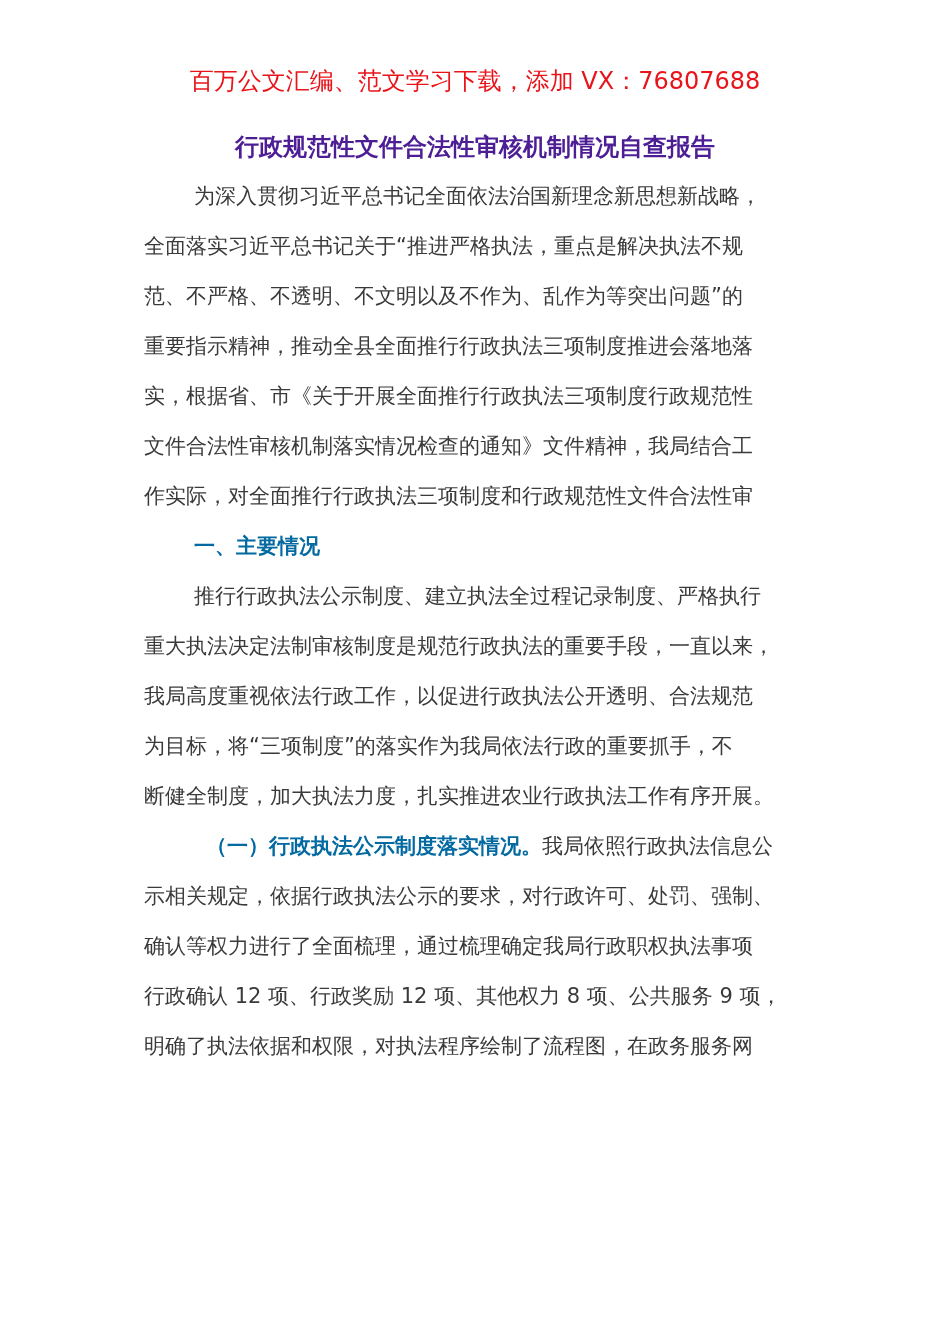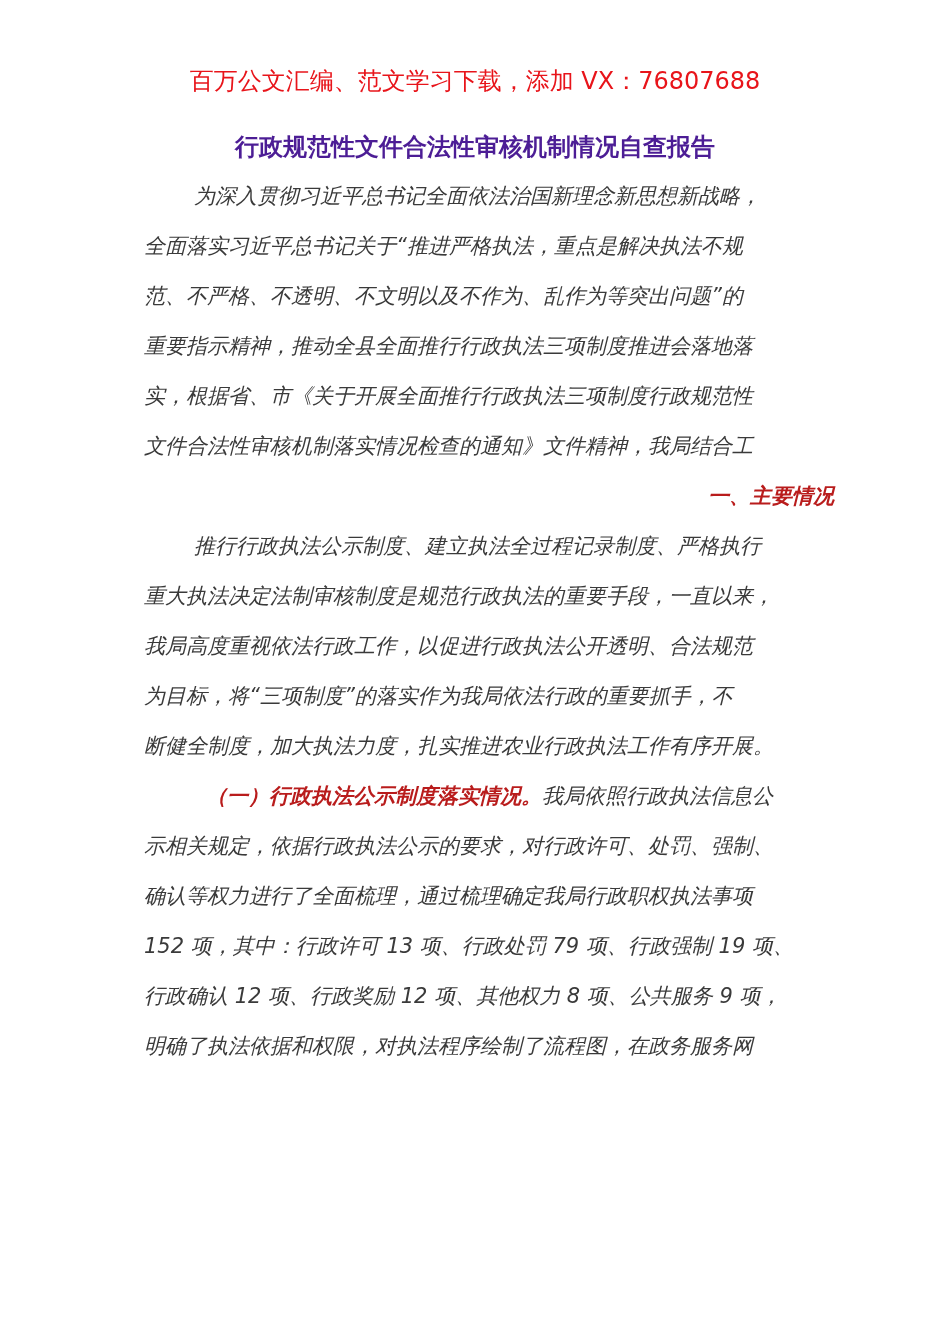"为深入贯彻习近平总书记全面依法治国新理念新思想新战略，" .line { font-style: italic -> none }
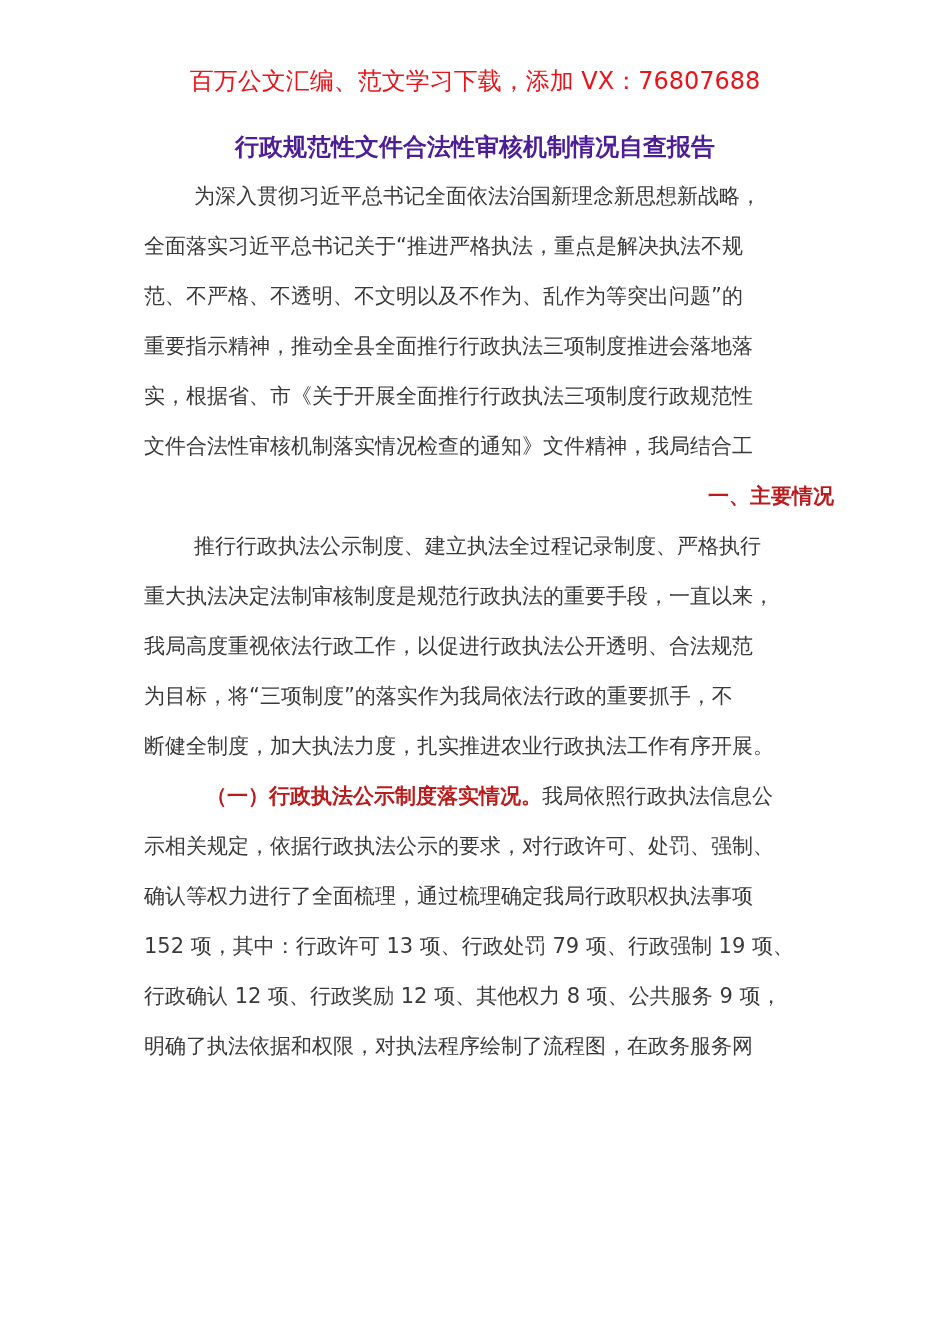"作实际，对全面推行行政执法三项制度和行政规范性文件合法性审" span.line { html: none -> <span>作实际，对全面推行行政执法三项制度和行政规范性文件合法性审</span> }
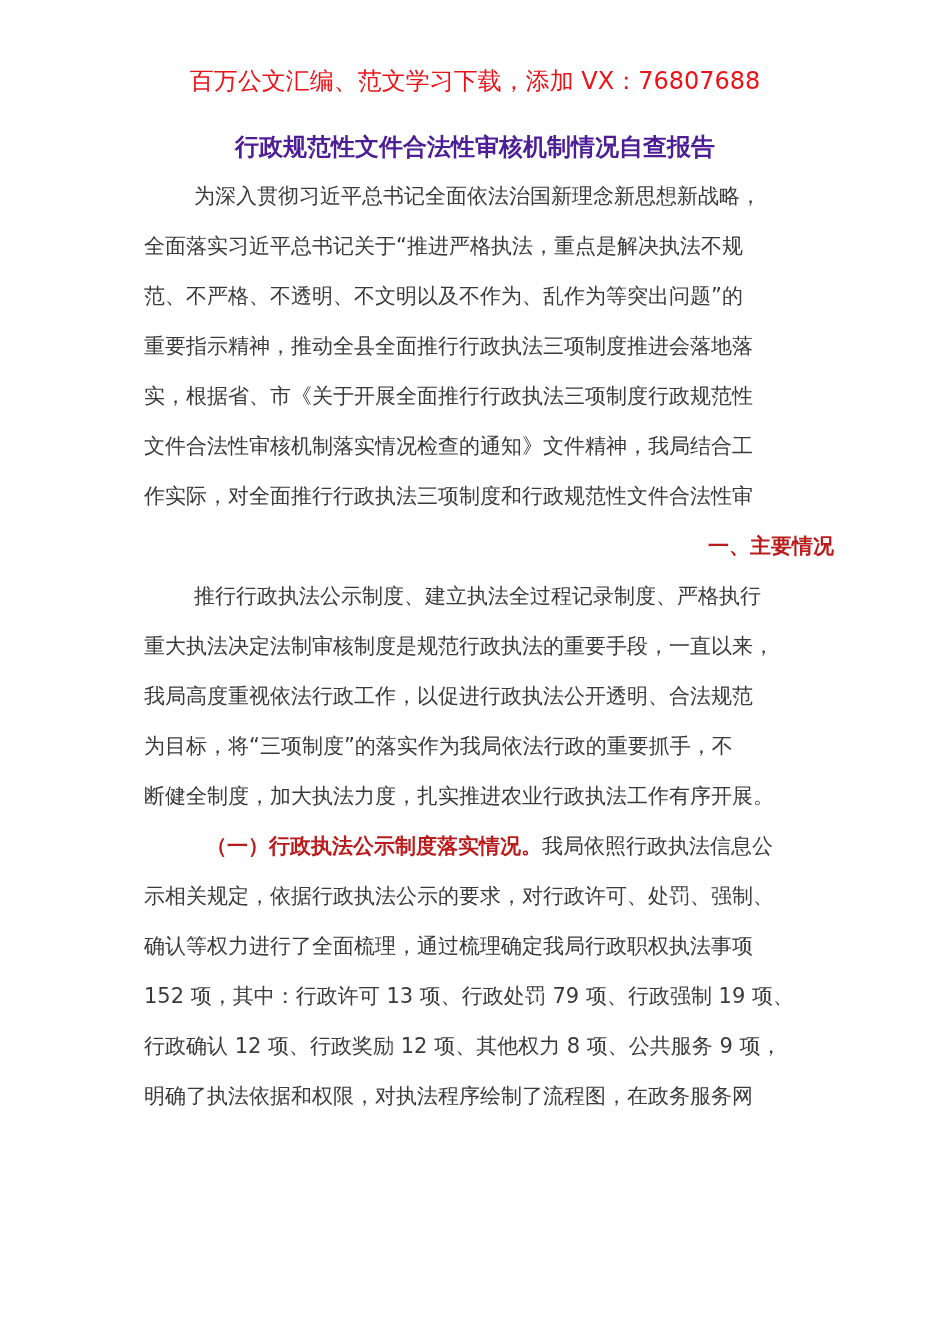"一、主要情况" .bold { color: #b91c1c -> #0369a1; text-align: right -> none }
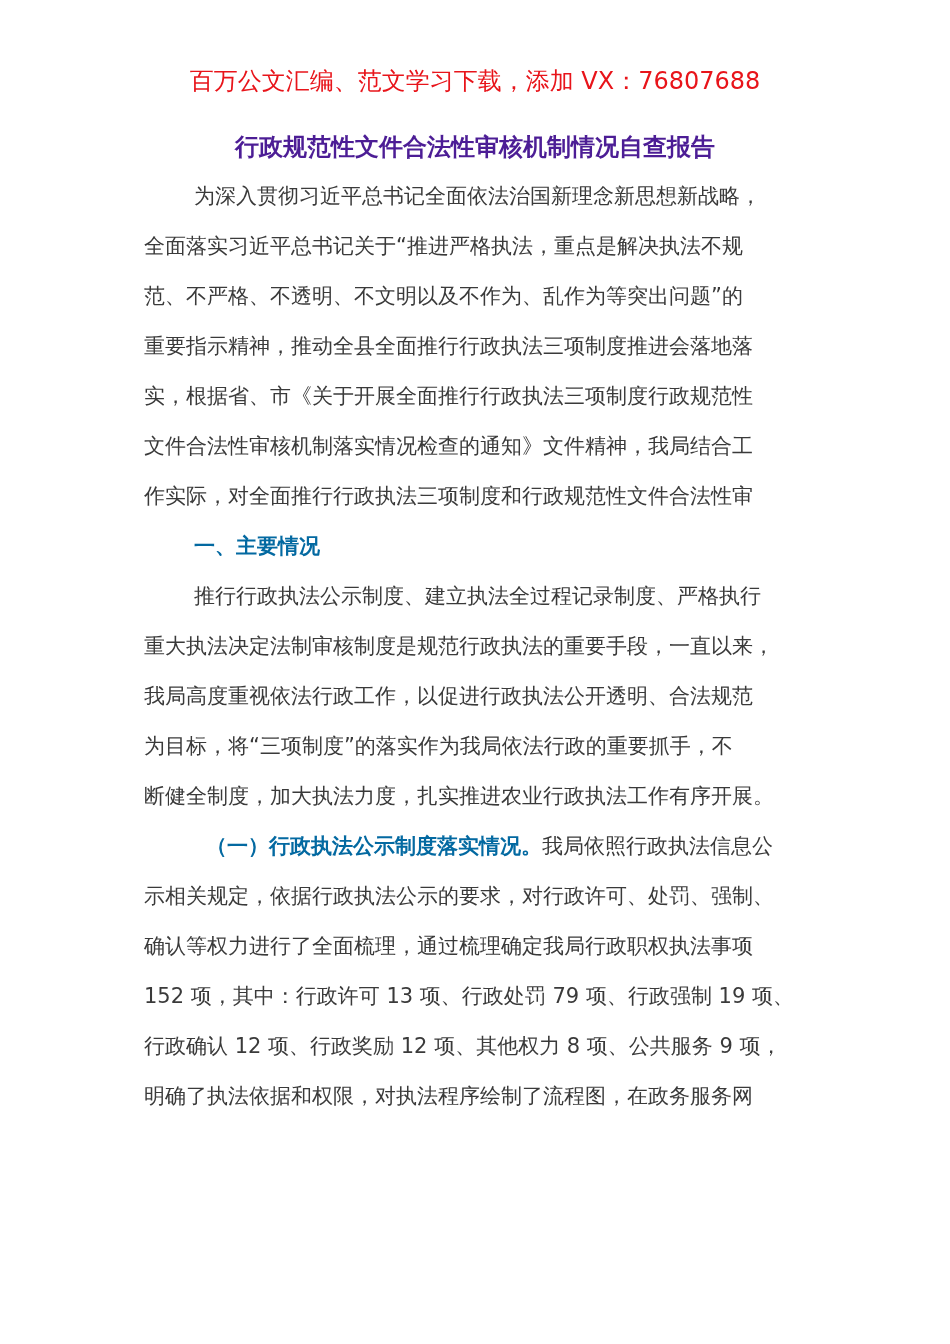"152 项，其中：行政许可 13 项、行政处罚 79" span.line { html: <span>152 项，其中：行政许可 13 项、行政处罚 79 项、行政强制 19 项、</span> -> none }
